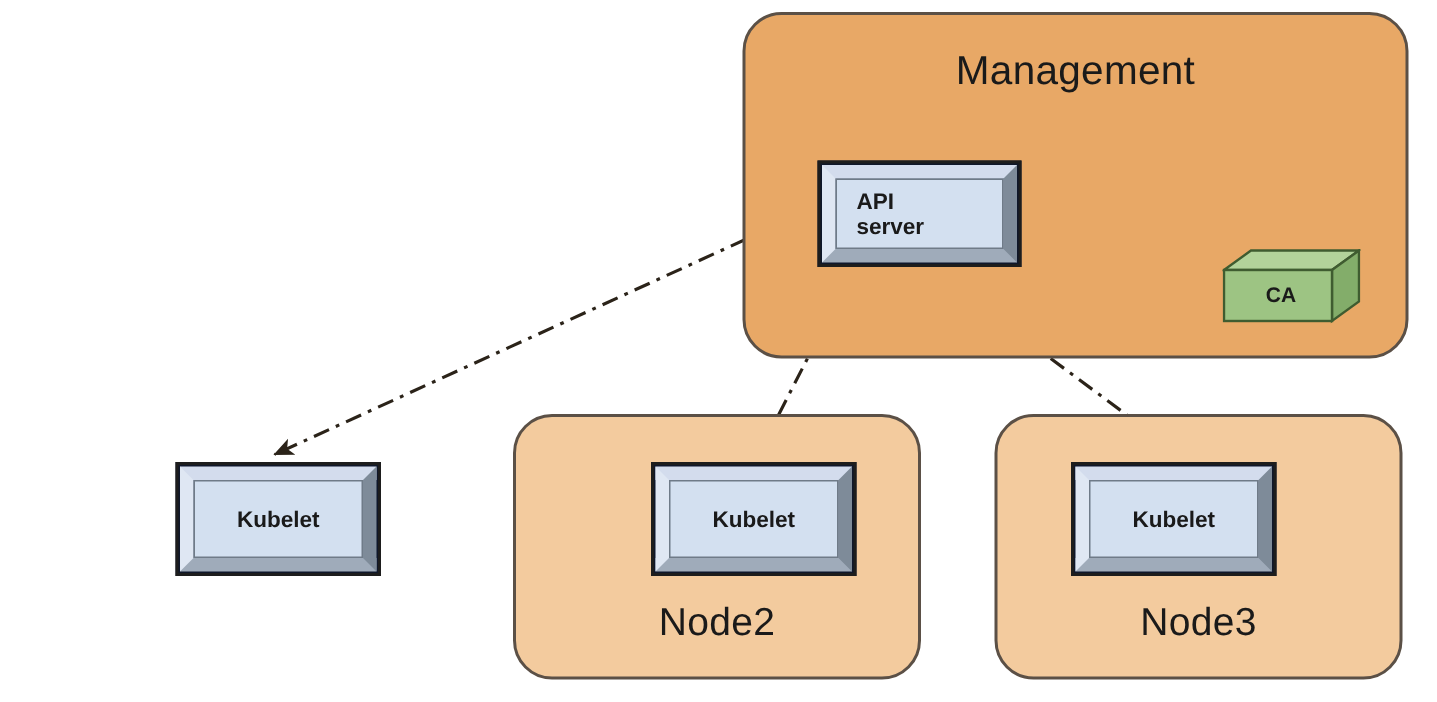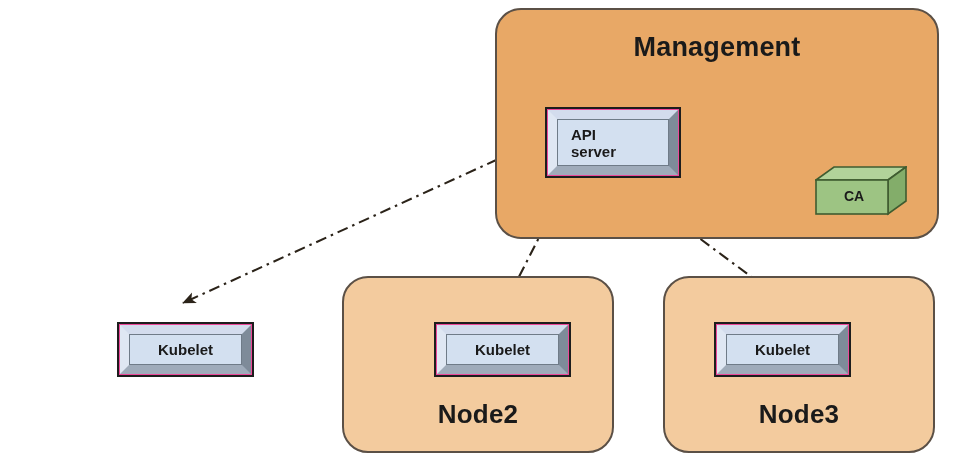"Management" .group-label { font-weight: bold -> normal }
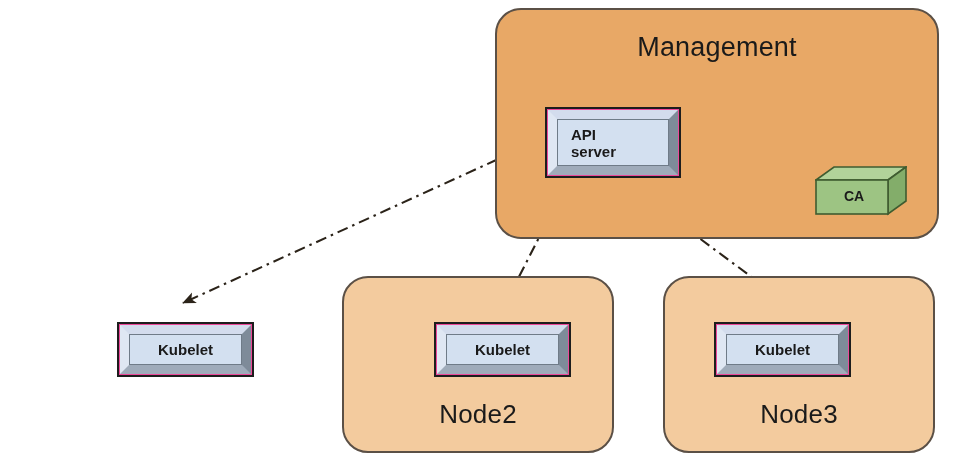"API" .bevel-box { background: #ec4899 -> #0f172a }
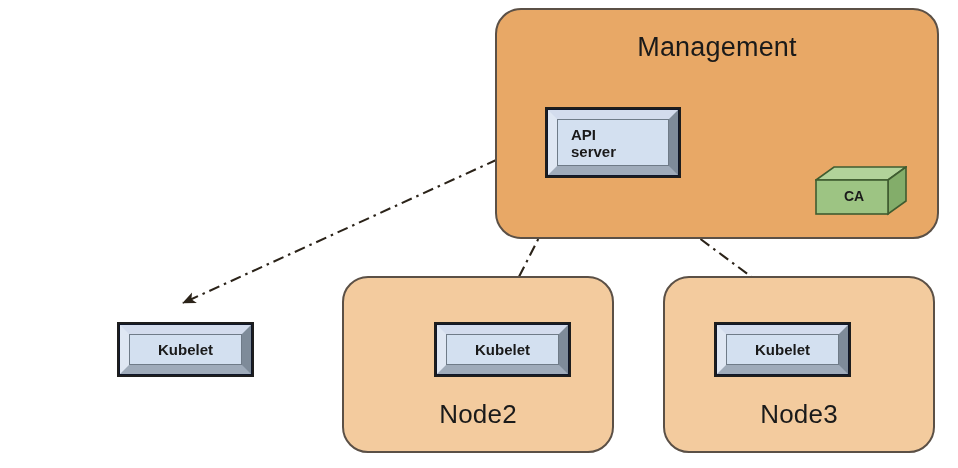"Kubelet" .kubelet-box { height: 55px -> 76px; top: 322px -> 308px }
